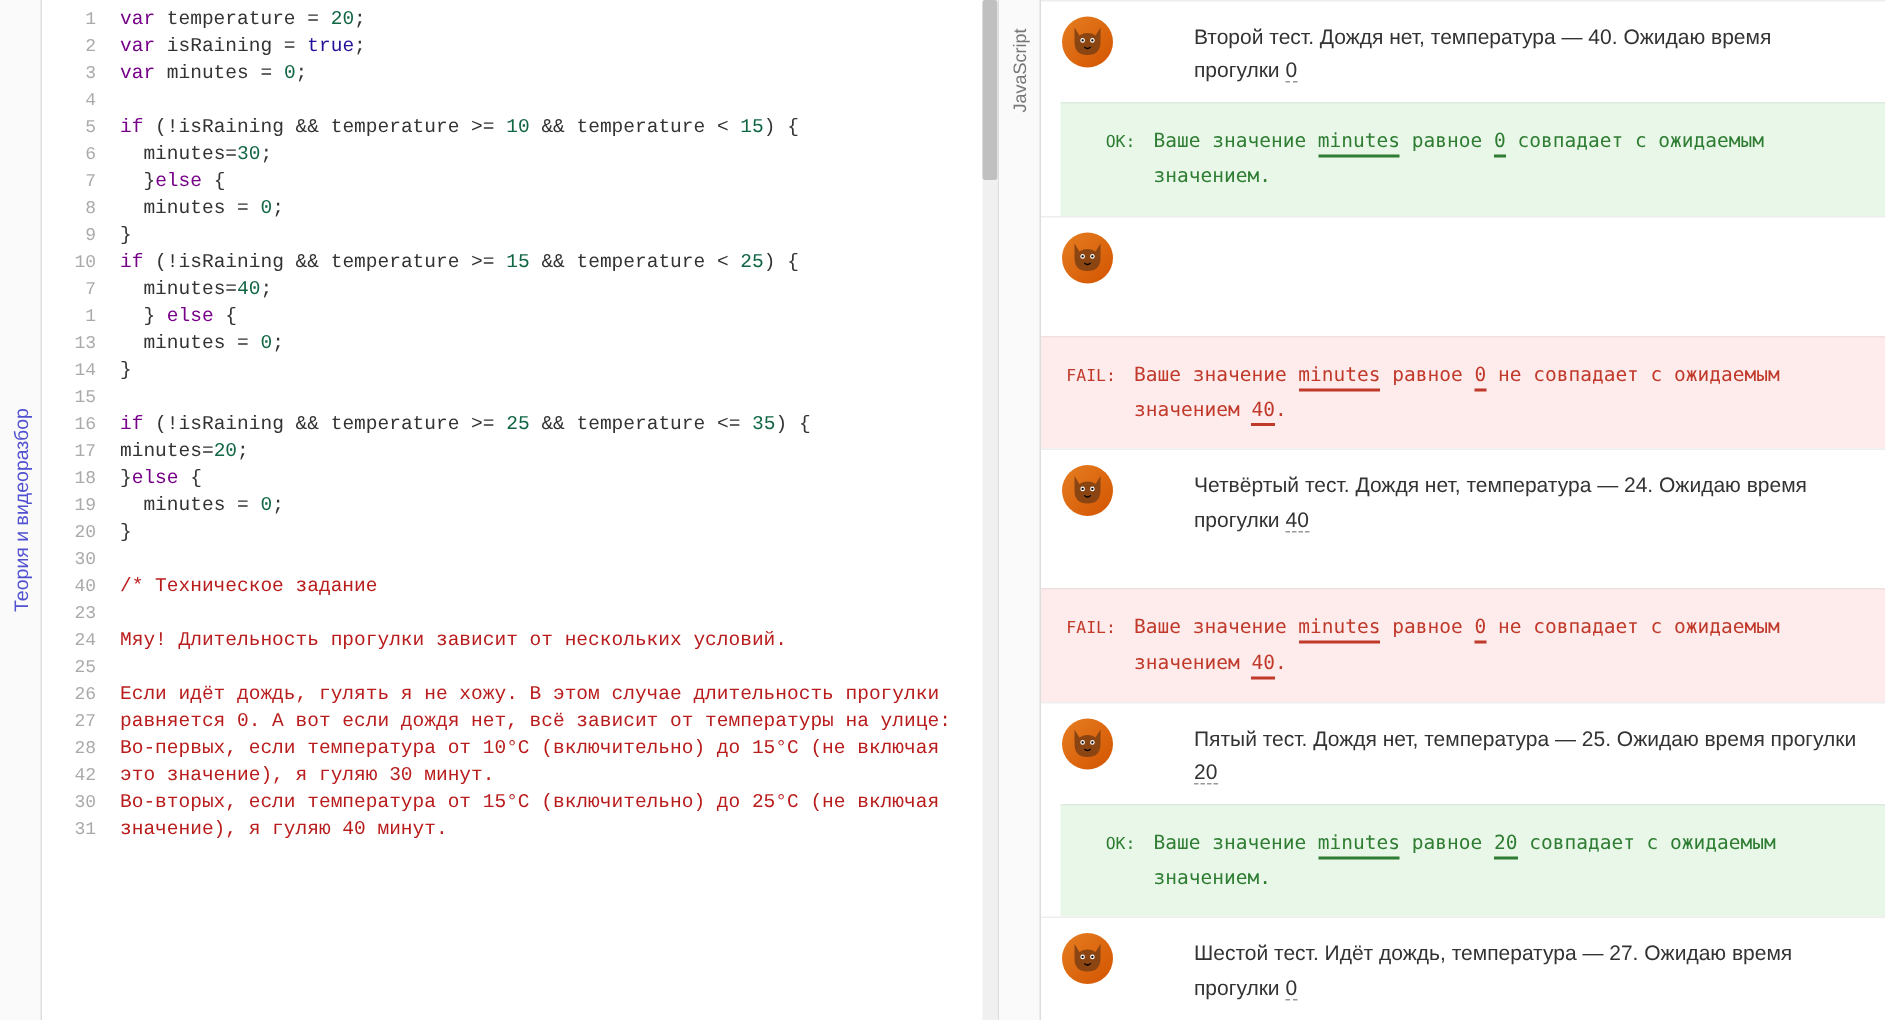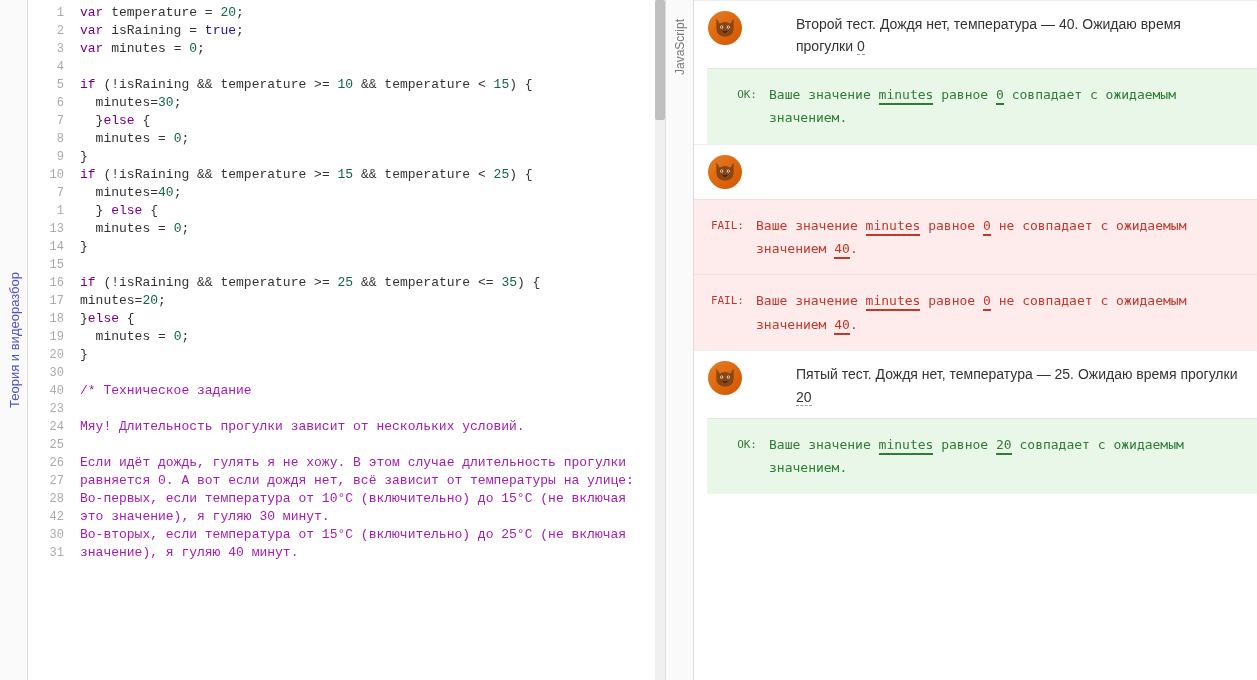"FAIL:" .result-fail { margin-top: none -> 25px }
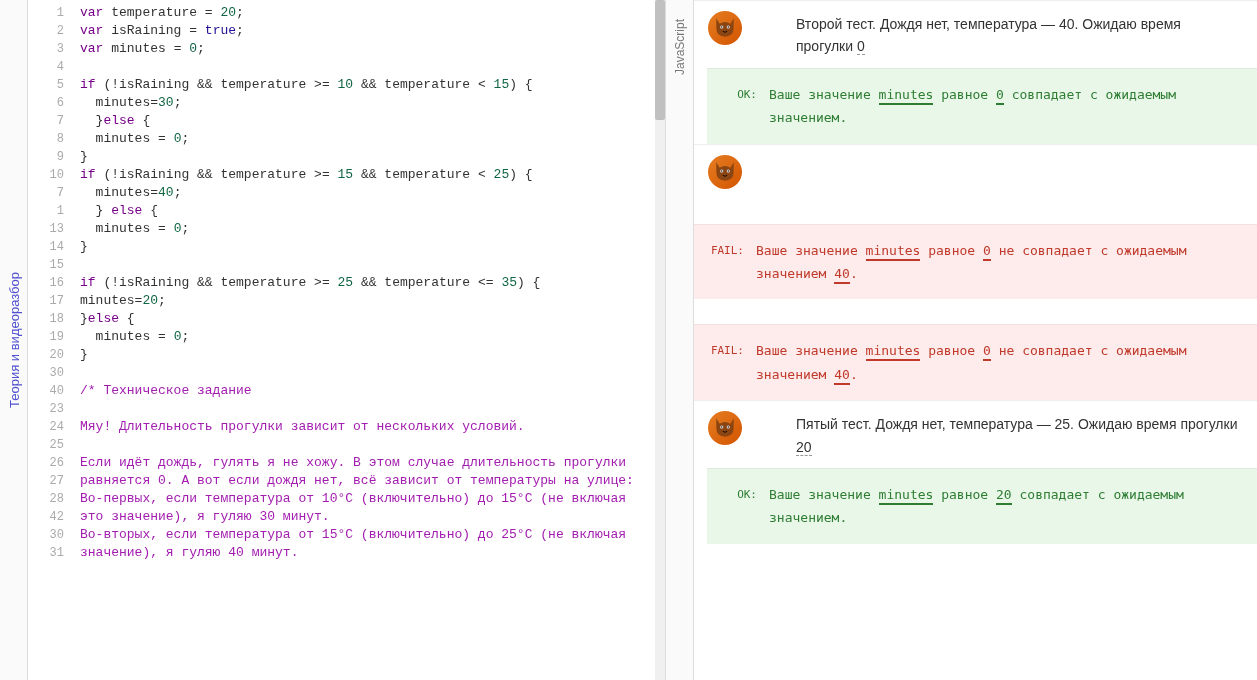"Четвёртый тест. Дождя нет, температура" div.test-block { html: none -> <div> <div> <svg> <path></path> <circle></circle> <circle></circle> <circle></circle> <circle></circle> <path></path> </svg> </div> <div>Четвёртый тест. Дождя нет, температура — 24. Ожидаю время прогулки <span>40</span></div> </div> }
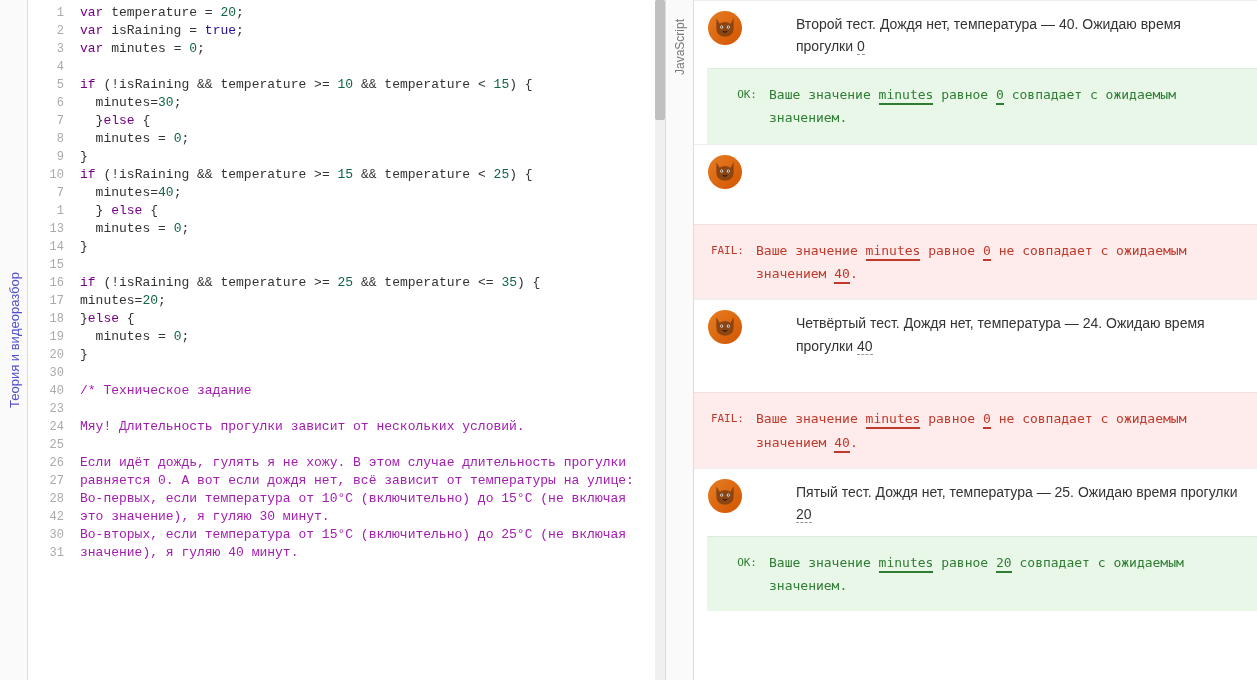"/* Техническое задание" .tok-comment { color: #a21caf -> #b91c1c }
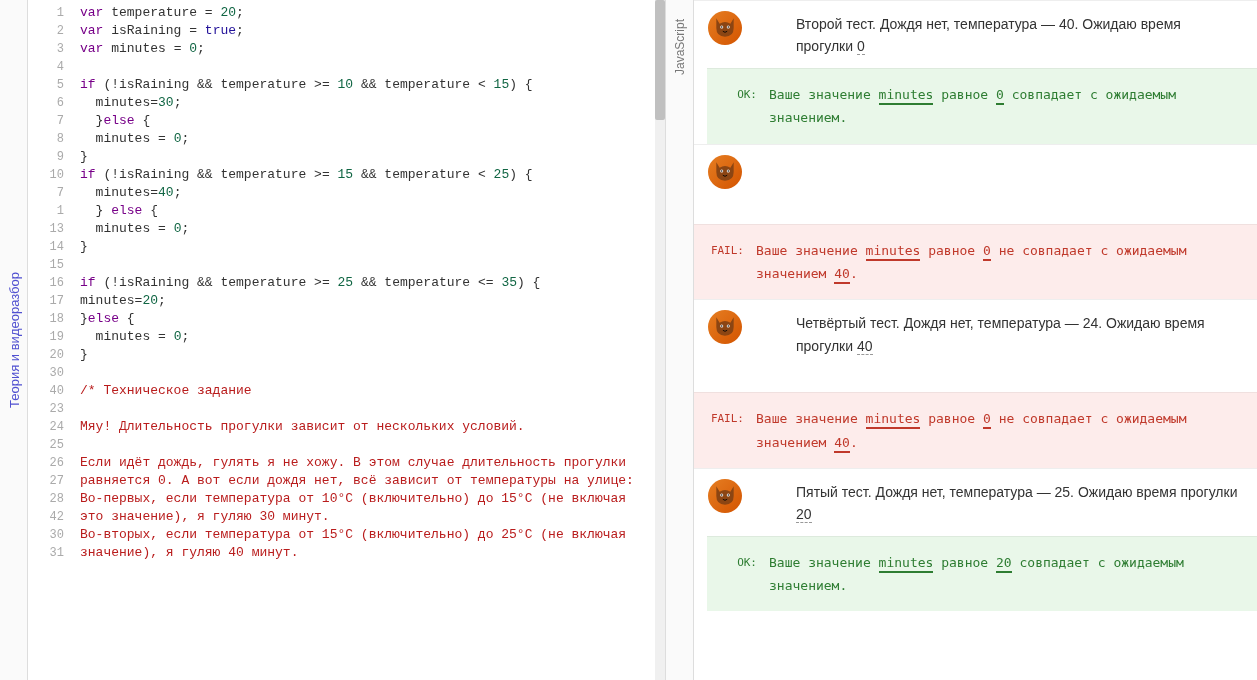"Шестой тест. Идёт дождь, температура" div.test-block { html: none -> <div> <div> <svg> <path></path> <circle></circle> <circle></circle> <circle></circle> <circle></circle> <path></path> </svg> </div> <div>Шестой тест. Идёт дождь, температура — 27. Ожидаю время прогулки <span>0</span></div> </div> }
